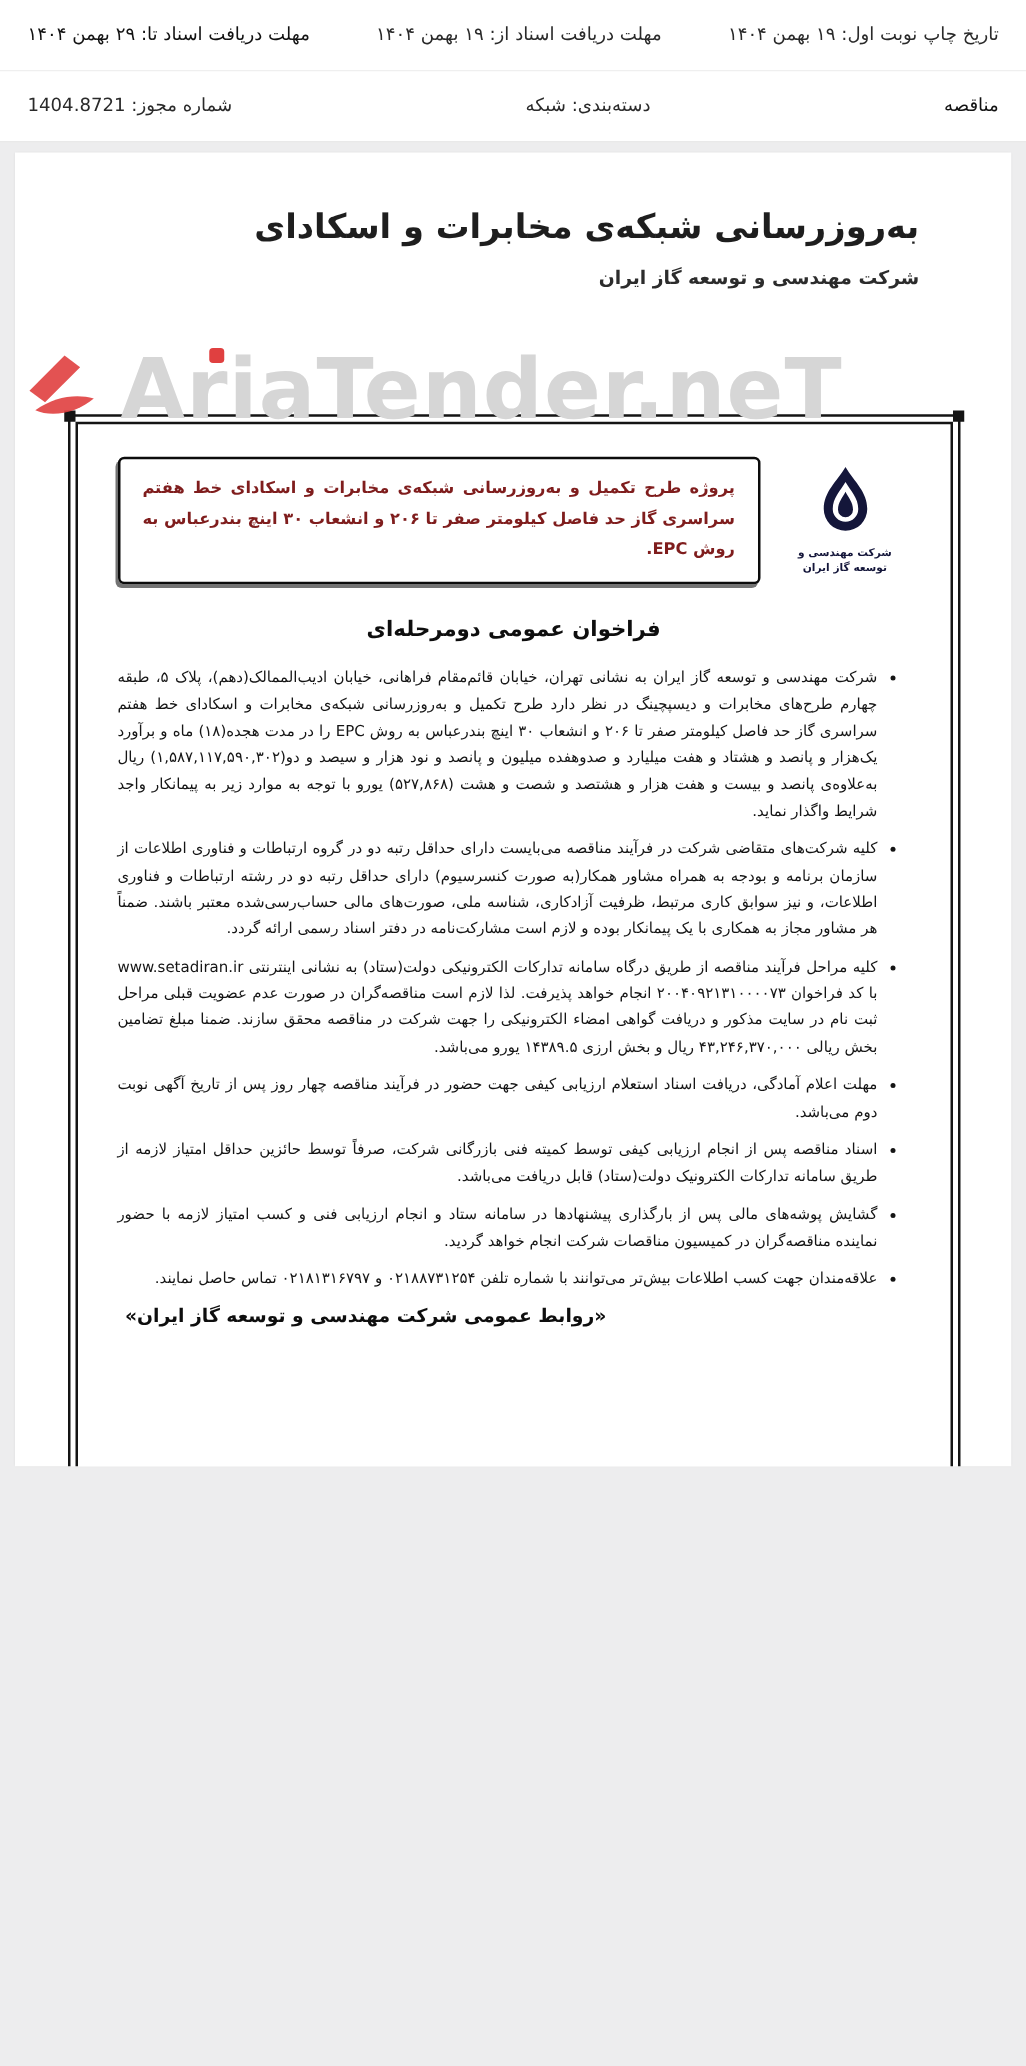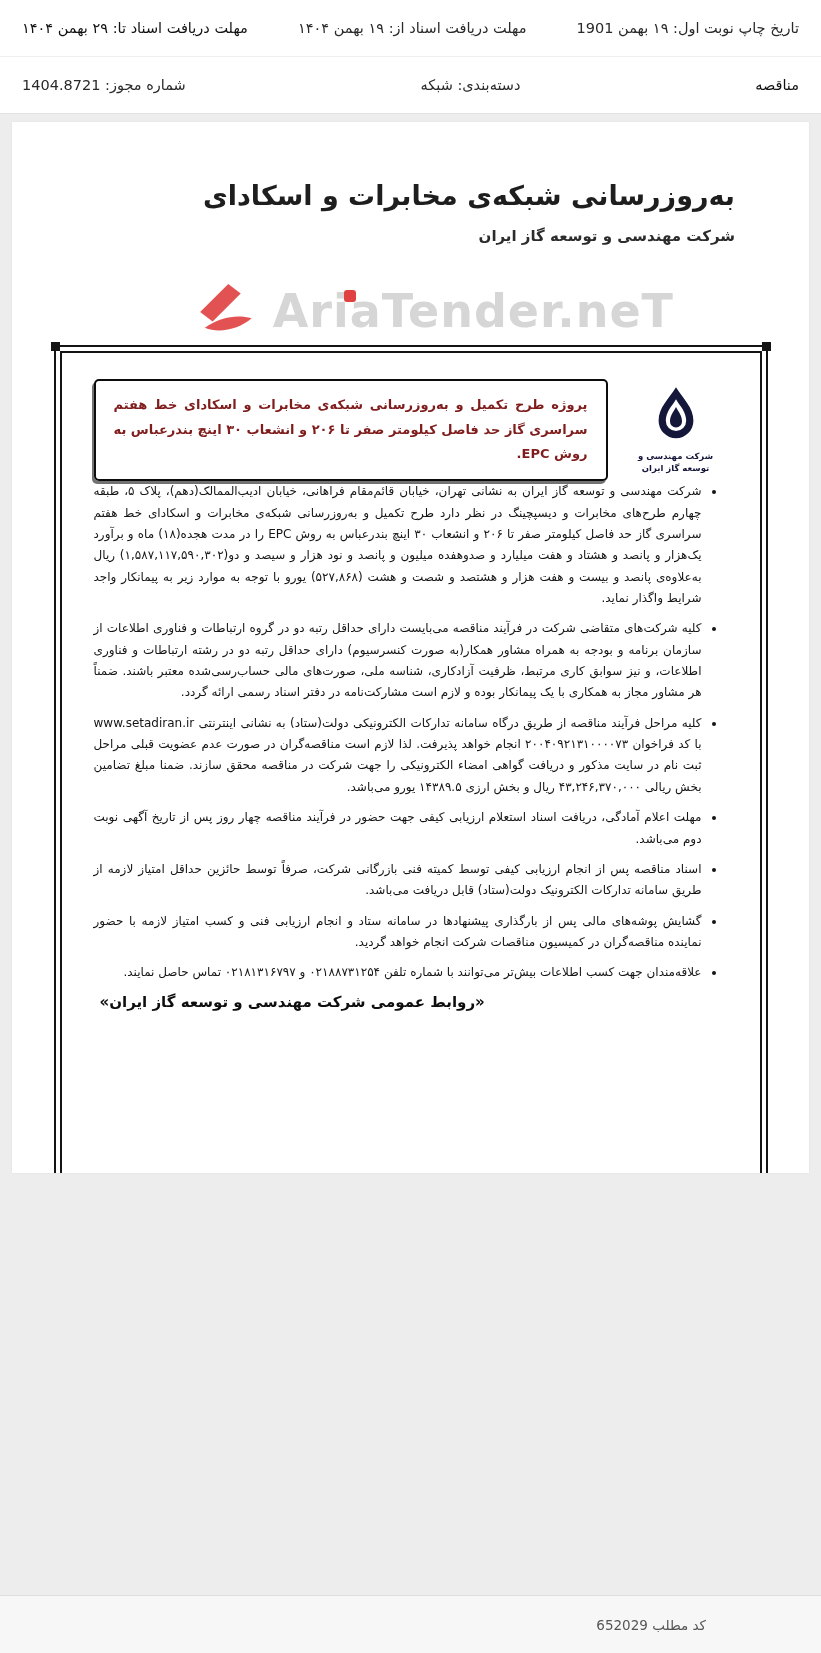"تاریخ چاپ نوبت اول: ۱۹" div.meta { text: 1901 -> ۱۴۰۴ }
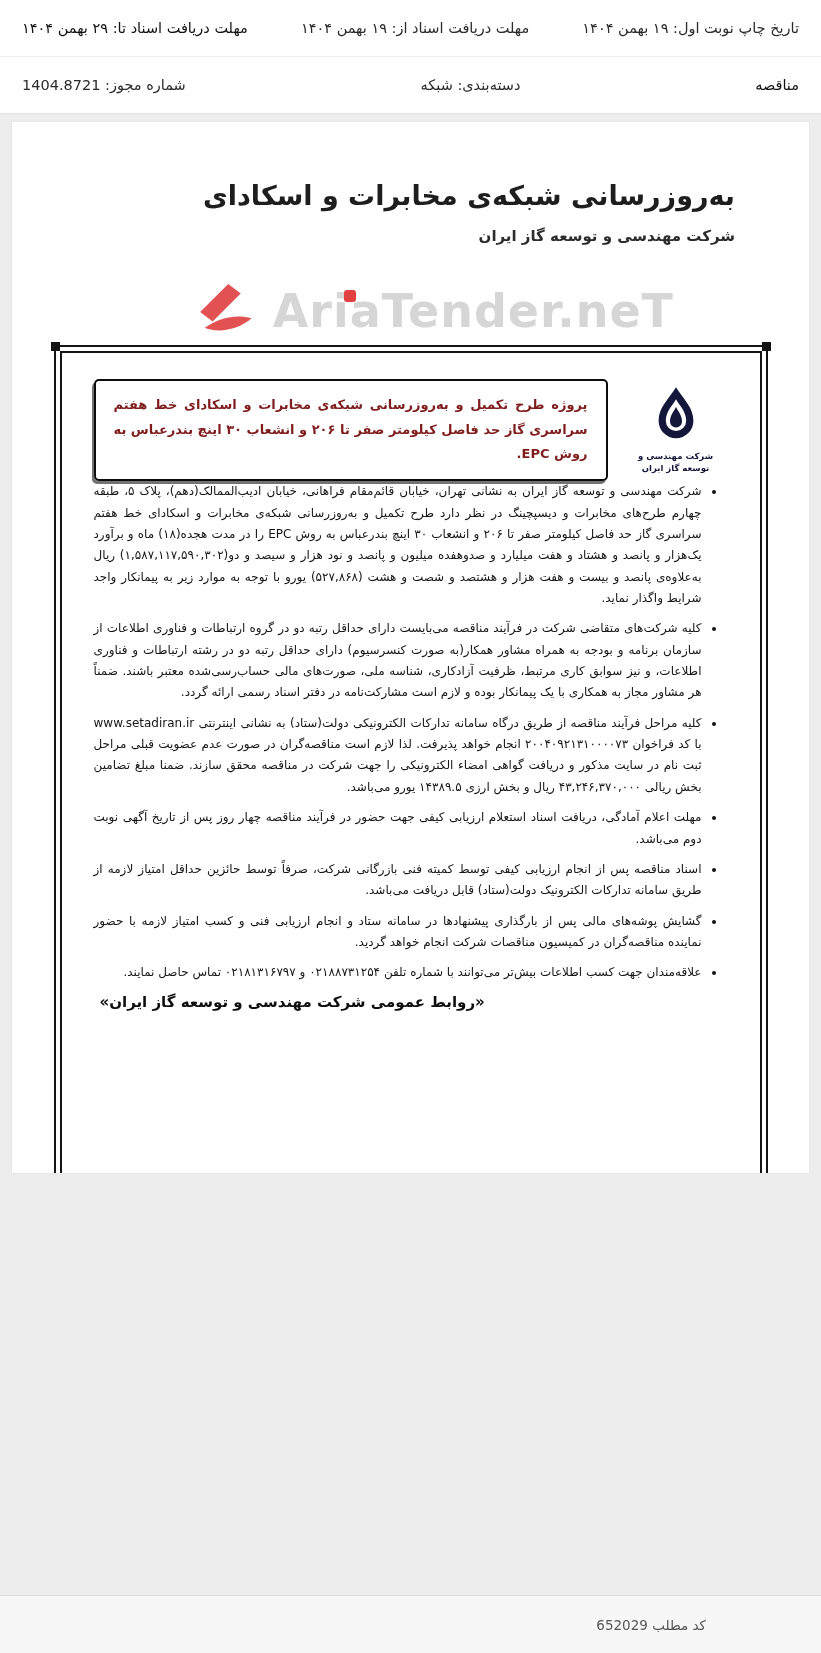"به‌روزرسانی شبکه‌ی مخابرات و اسکادای" .card { padding-top: 56px -> 42px }
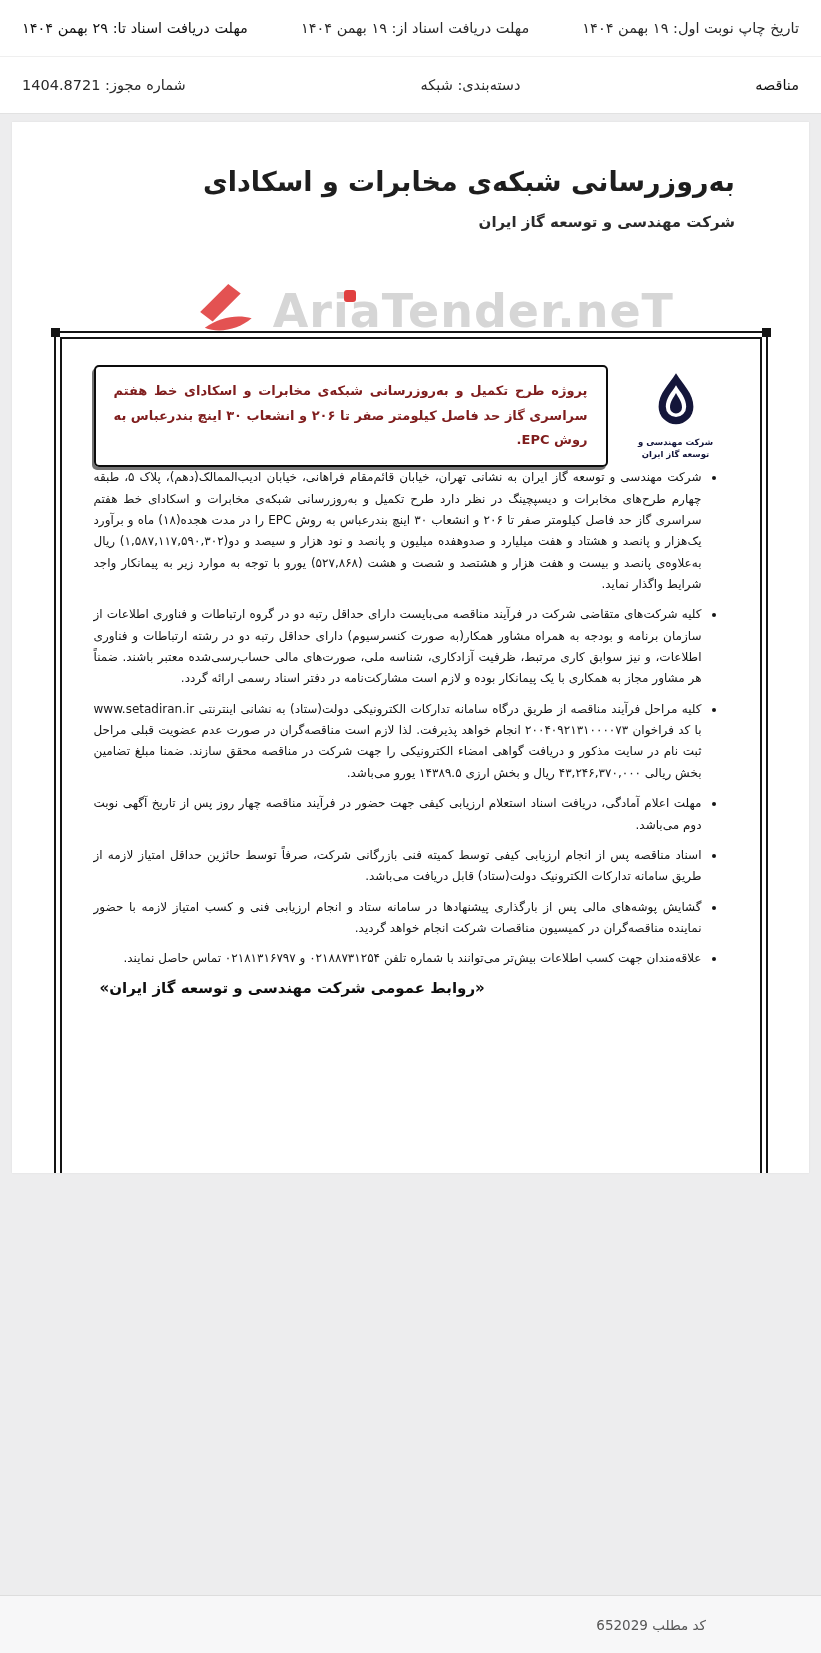"AriaTender.neT" .wm-text { font-size: 46px -> 67px }
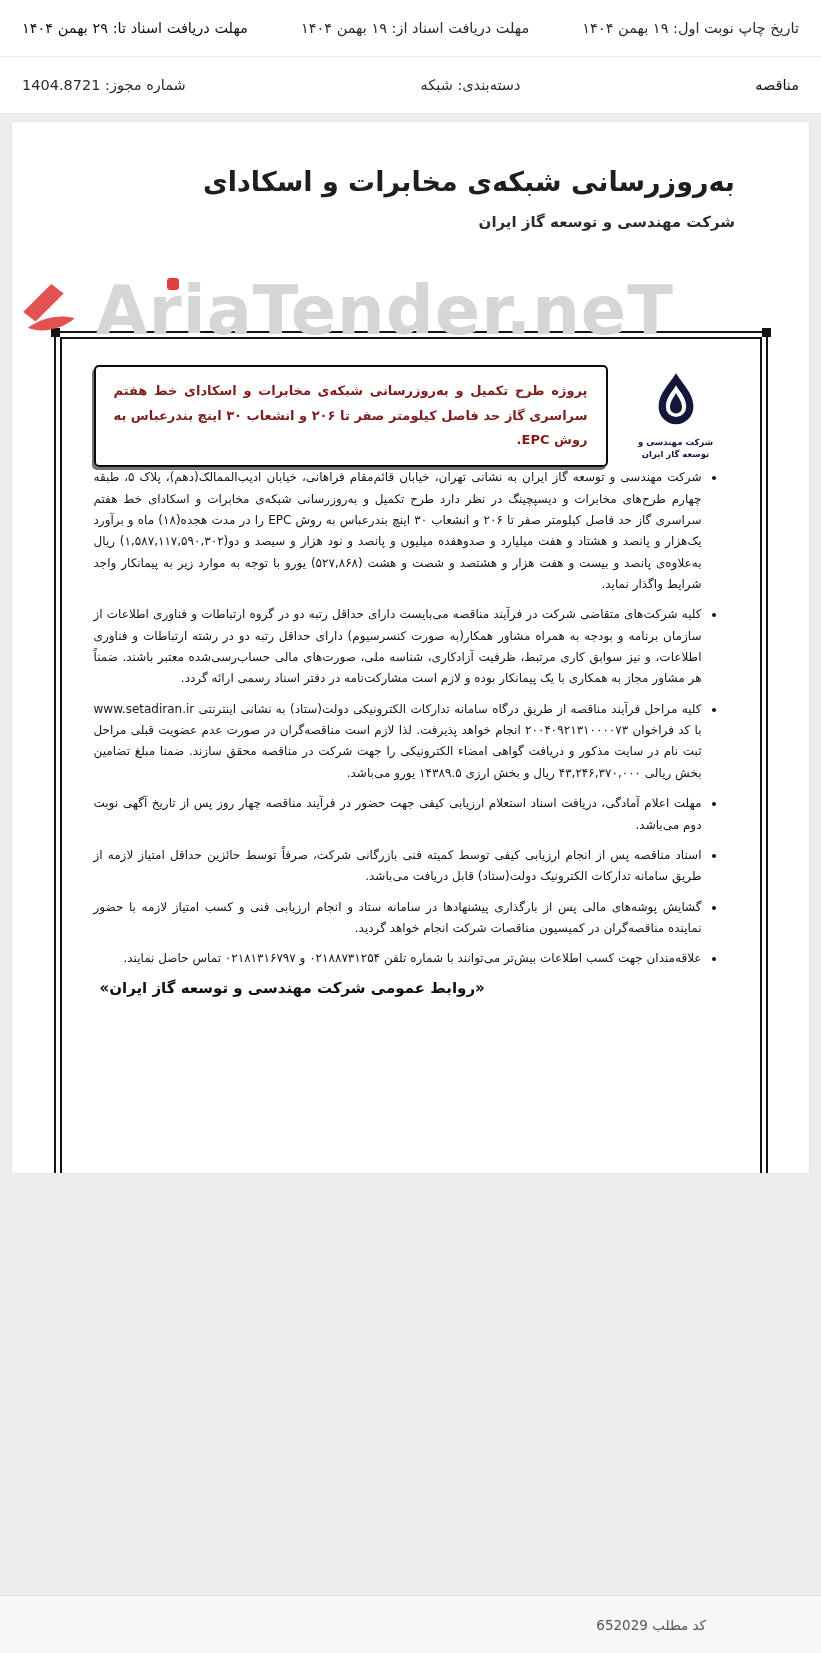"فراخوان عمومی دومرحله‌ای" h2.doc-heading { html: none -> <h2>فراخوان عمومی دومرحله‌ای</h2> }
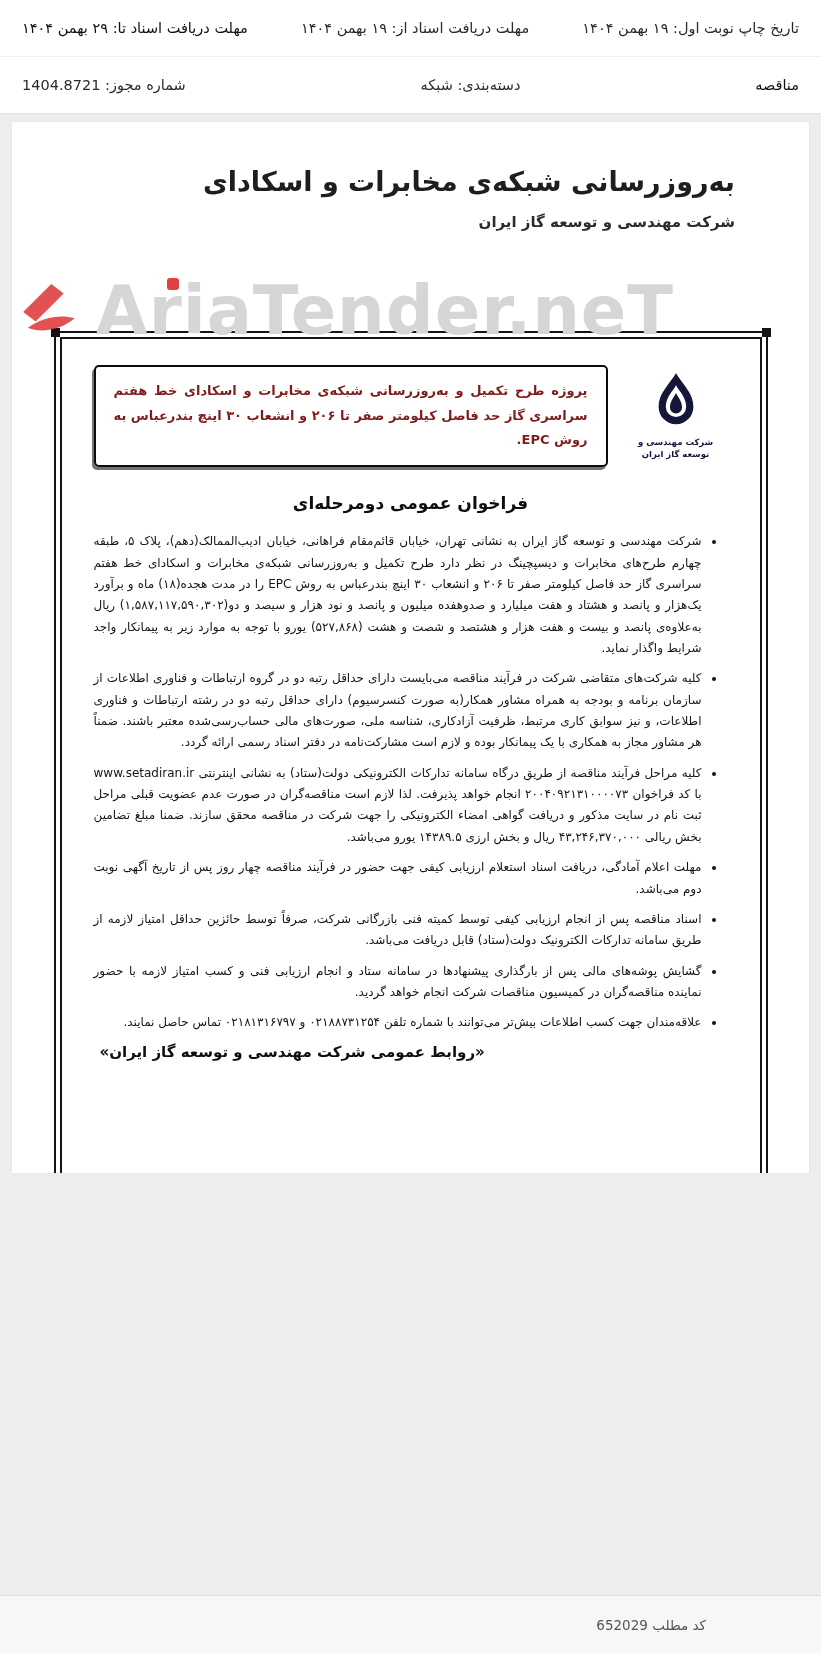"کد مطلب 652029" footer.page-footer { html: <footer> <span>کد مطلب 652029</span> </footer> -> none }
